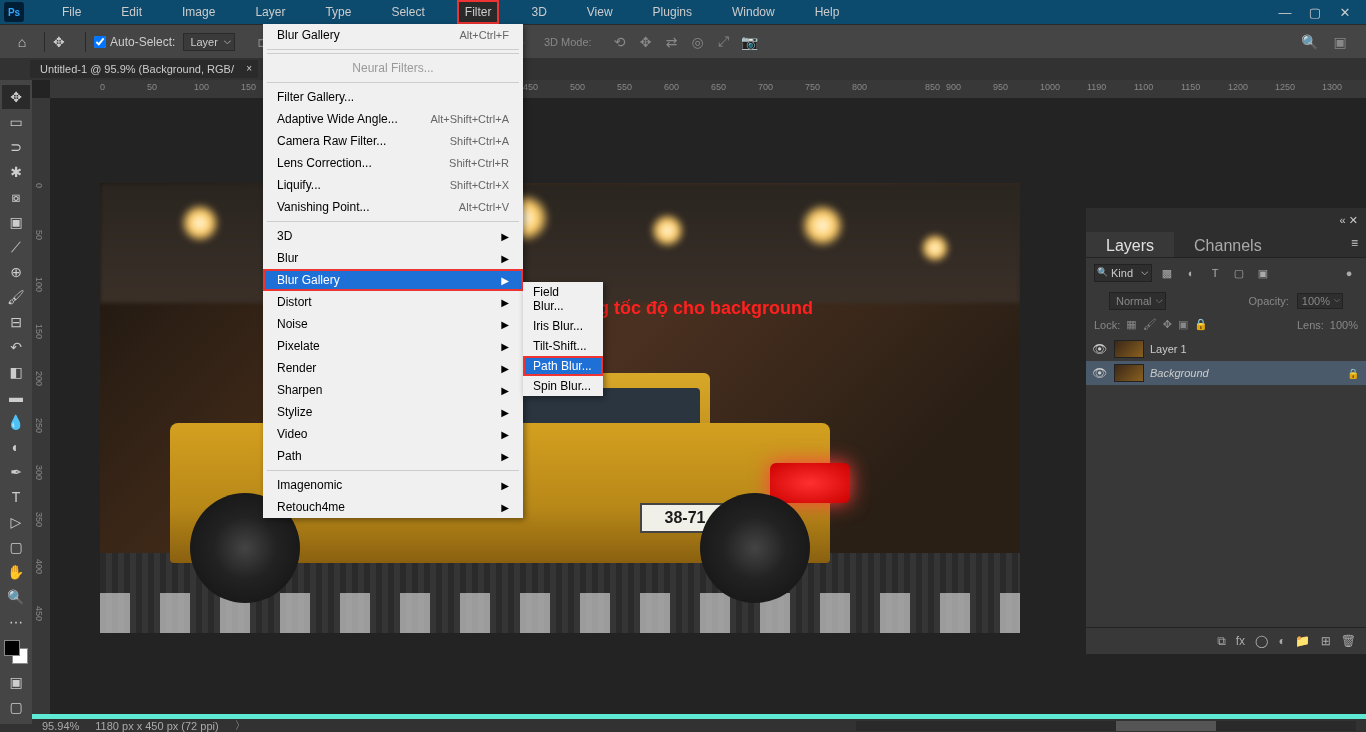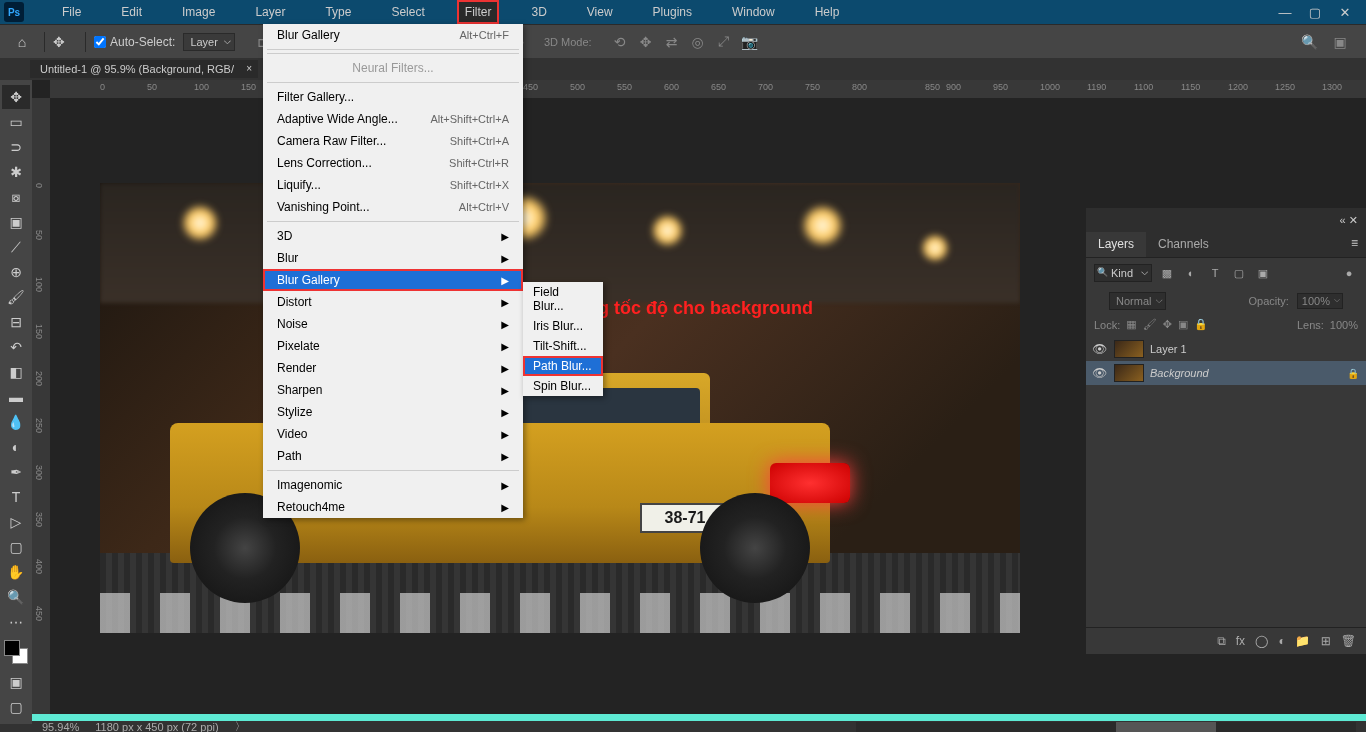"Layers" .panel-tabs .tab { font-size: 12px -> 16px; padding: 5px 12px -> 5px 20px }
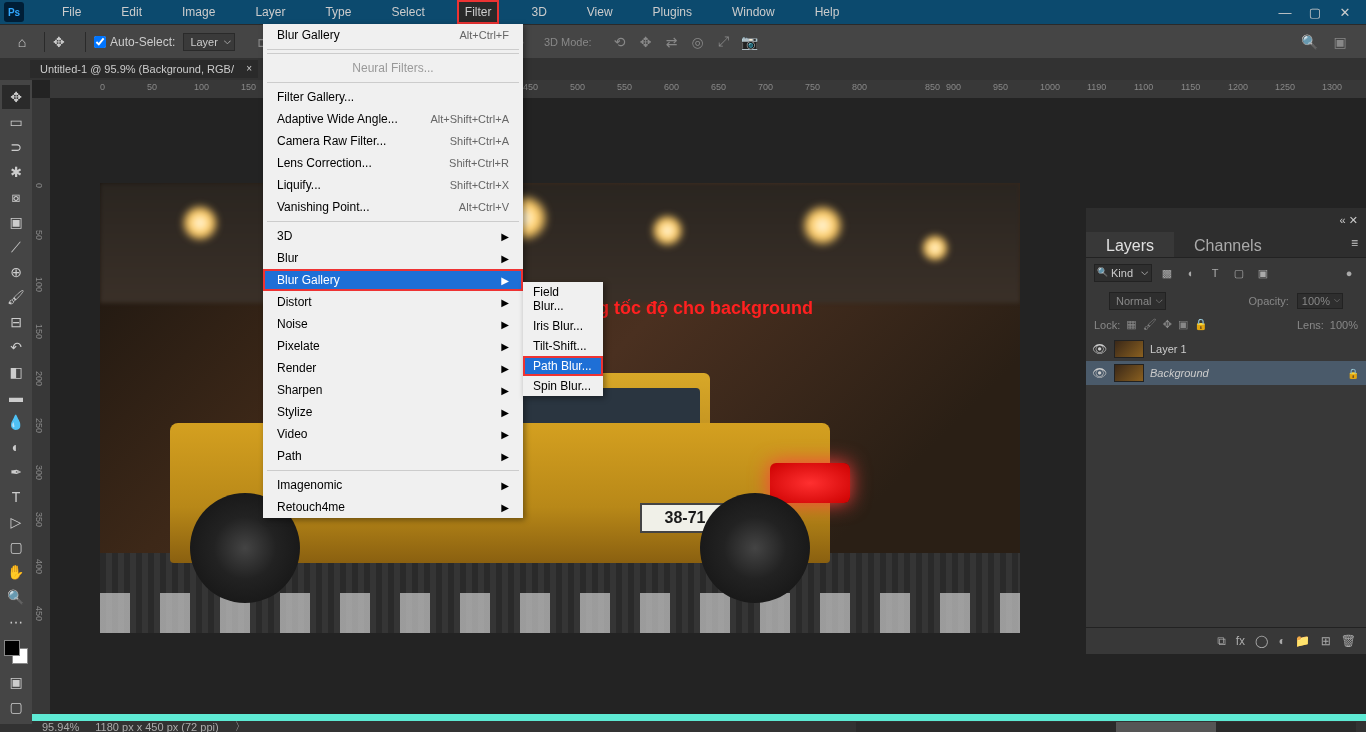"95.94%" .statusbar { border-top: 7px solid #5eead4 -> 5px solid #5eead4 }
